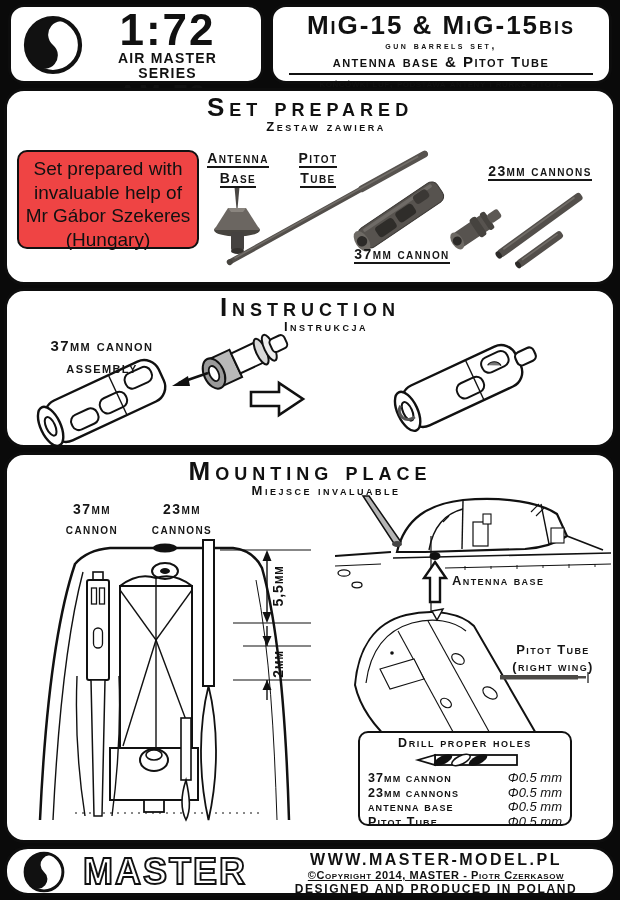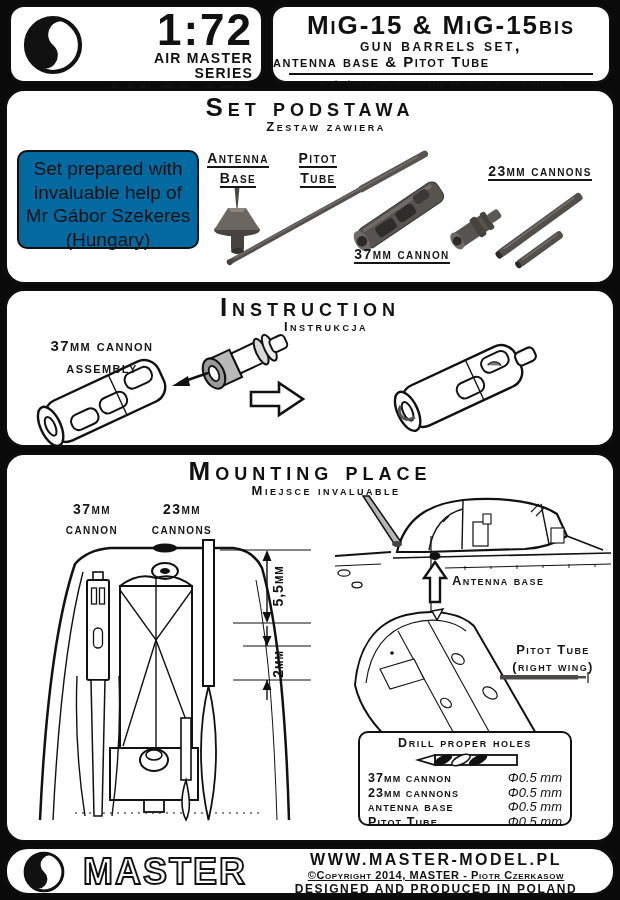"1:72" .hdr-left-text { right: 8px -> 21px; text-align: right -> center }
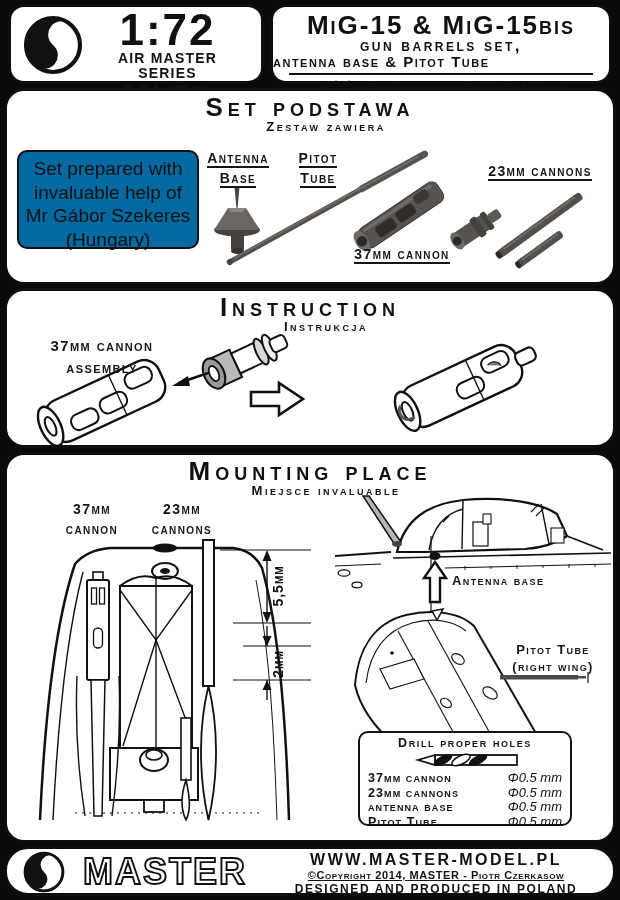"gun barrels set," .mig-sub1 { font-size: 17px -> 10px }
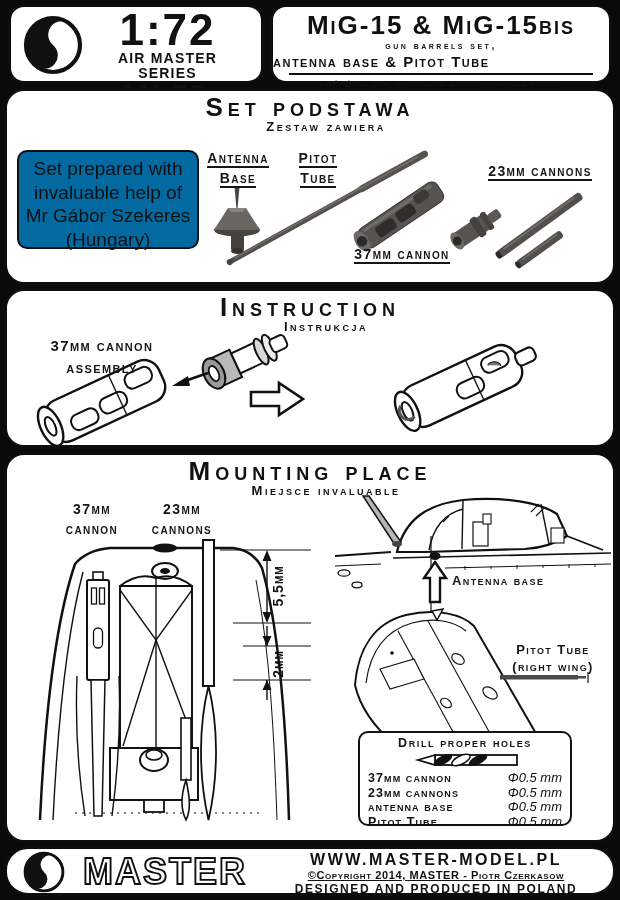"antenna base & Pitot Tube" .mig-sub2 { text-align: none -> center }
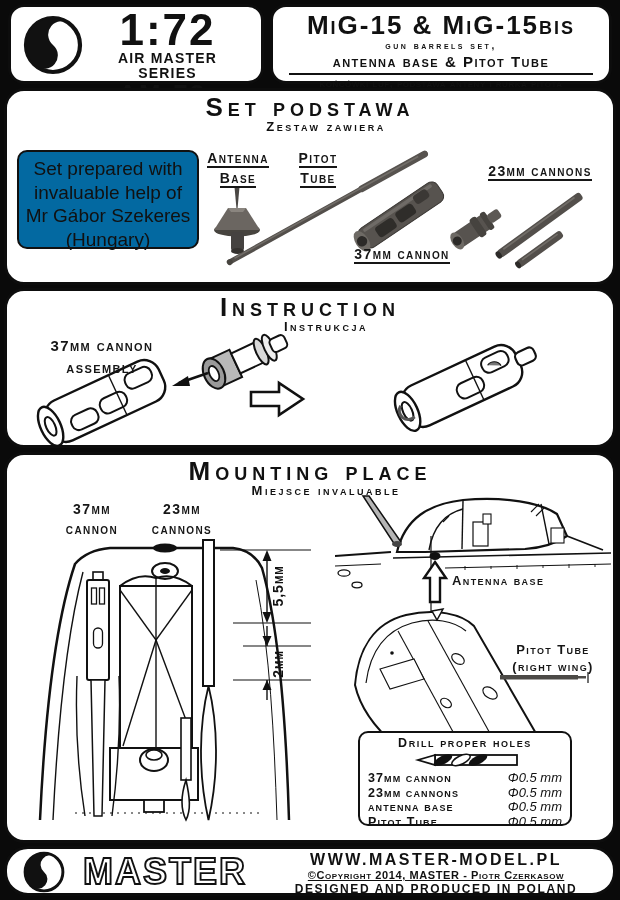"Set podstawa" div.abs { text: podstawa -> prepared }
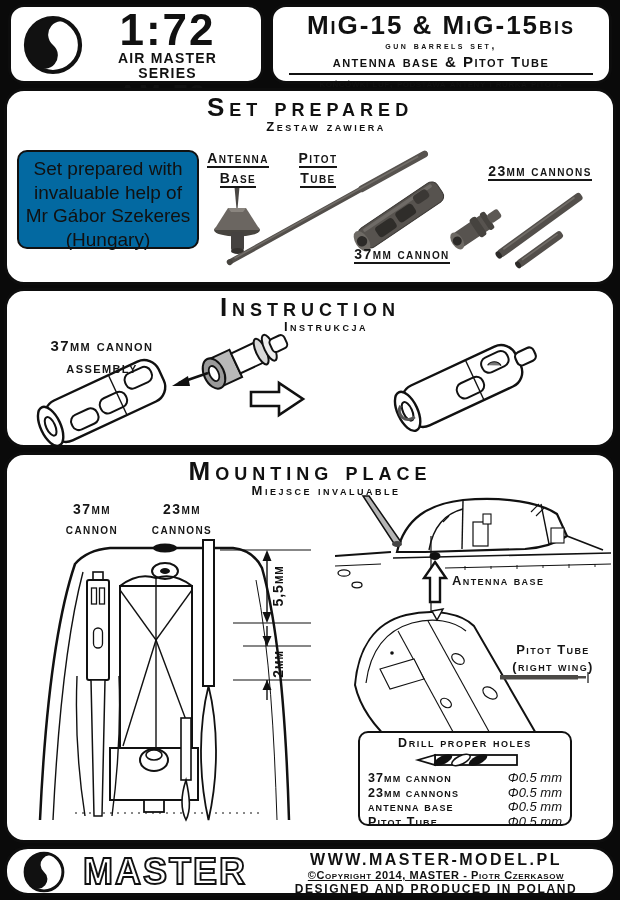"Set prepared with" .credit-box { background: #0369a1 -> #ef4444 }
